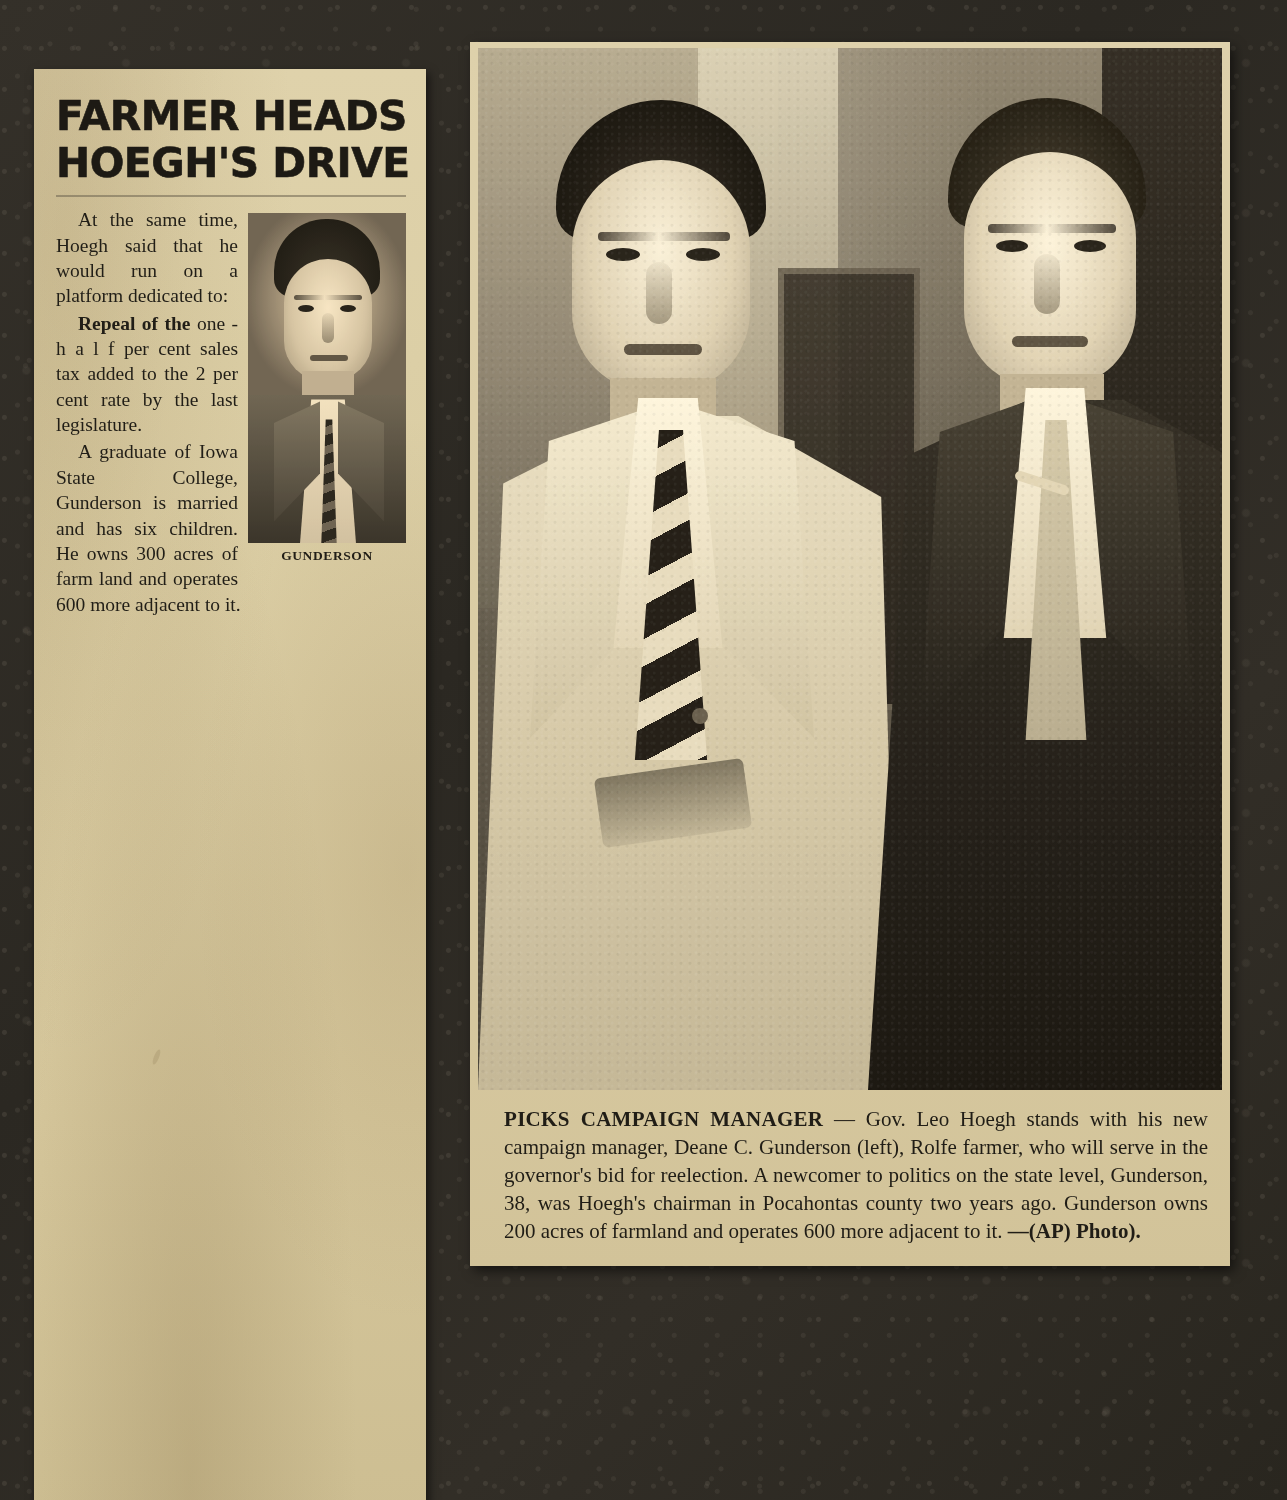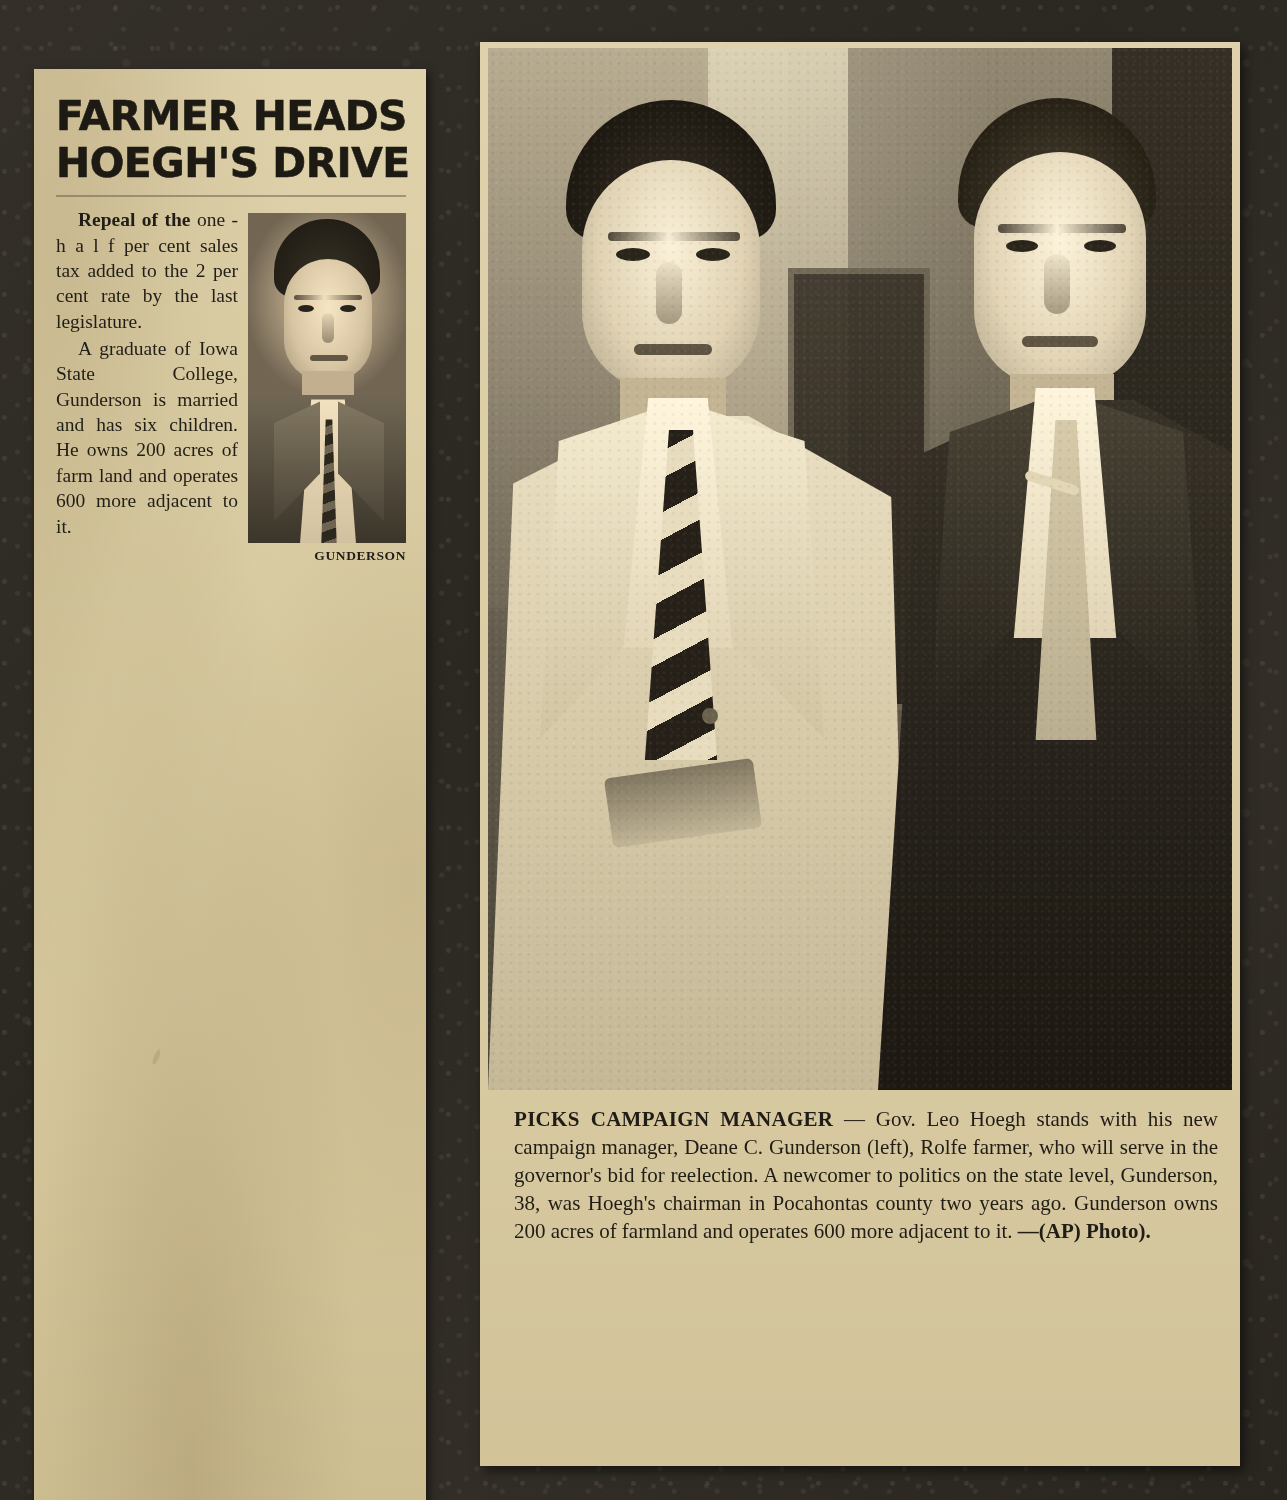"At the same time, Hoegh" p { html: none -> <p>At the same time, Hoegh said that he would run on a platform dedicated to:</p> }
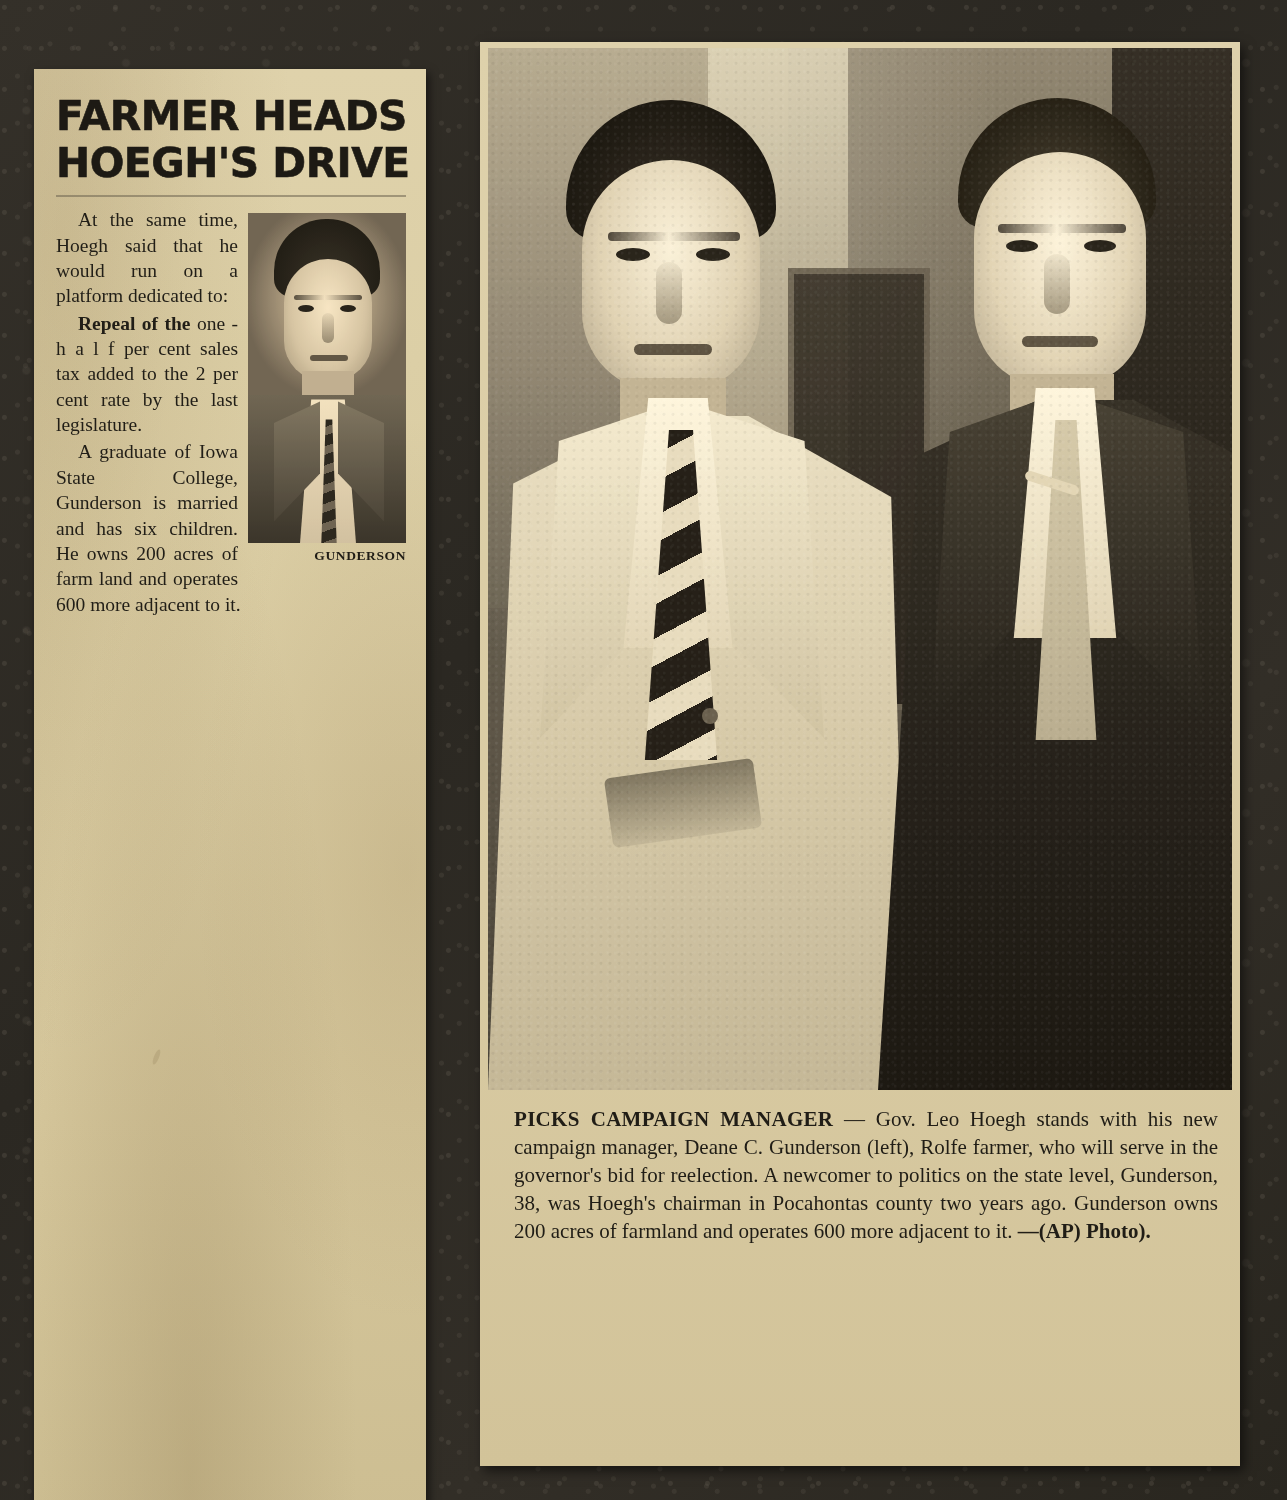"A graduate of Iowa State" p { text: 200 -> 300 }
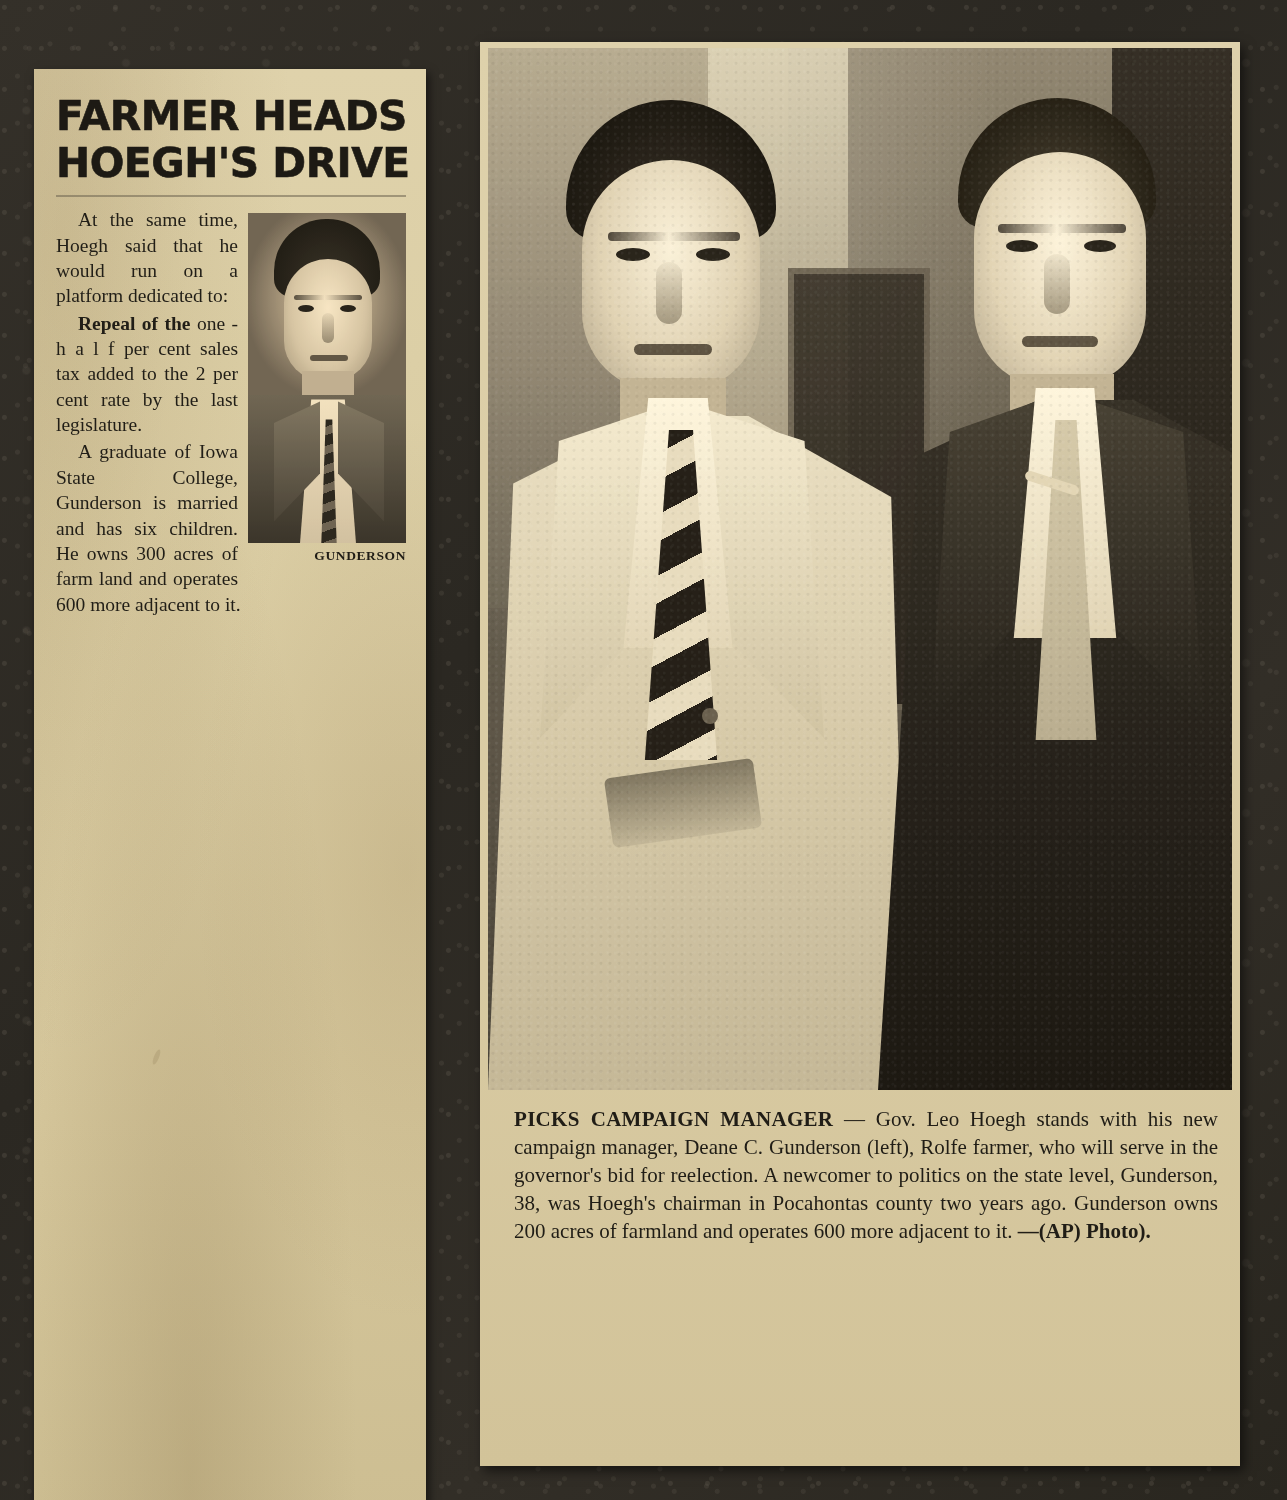"GUNDERSON" .portrait-caption { text-align: right -> center }
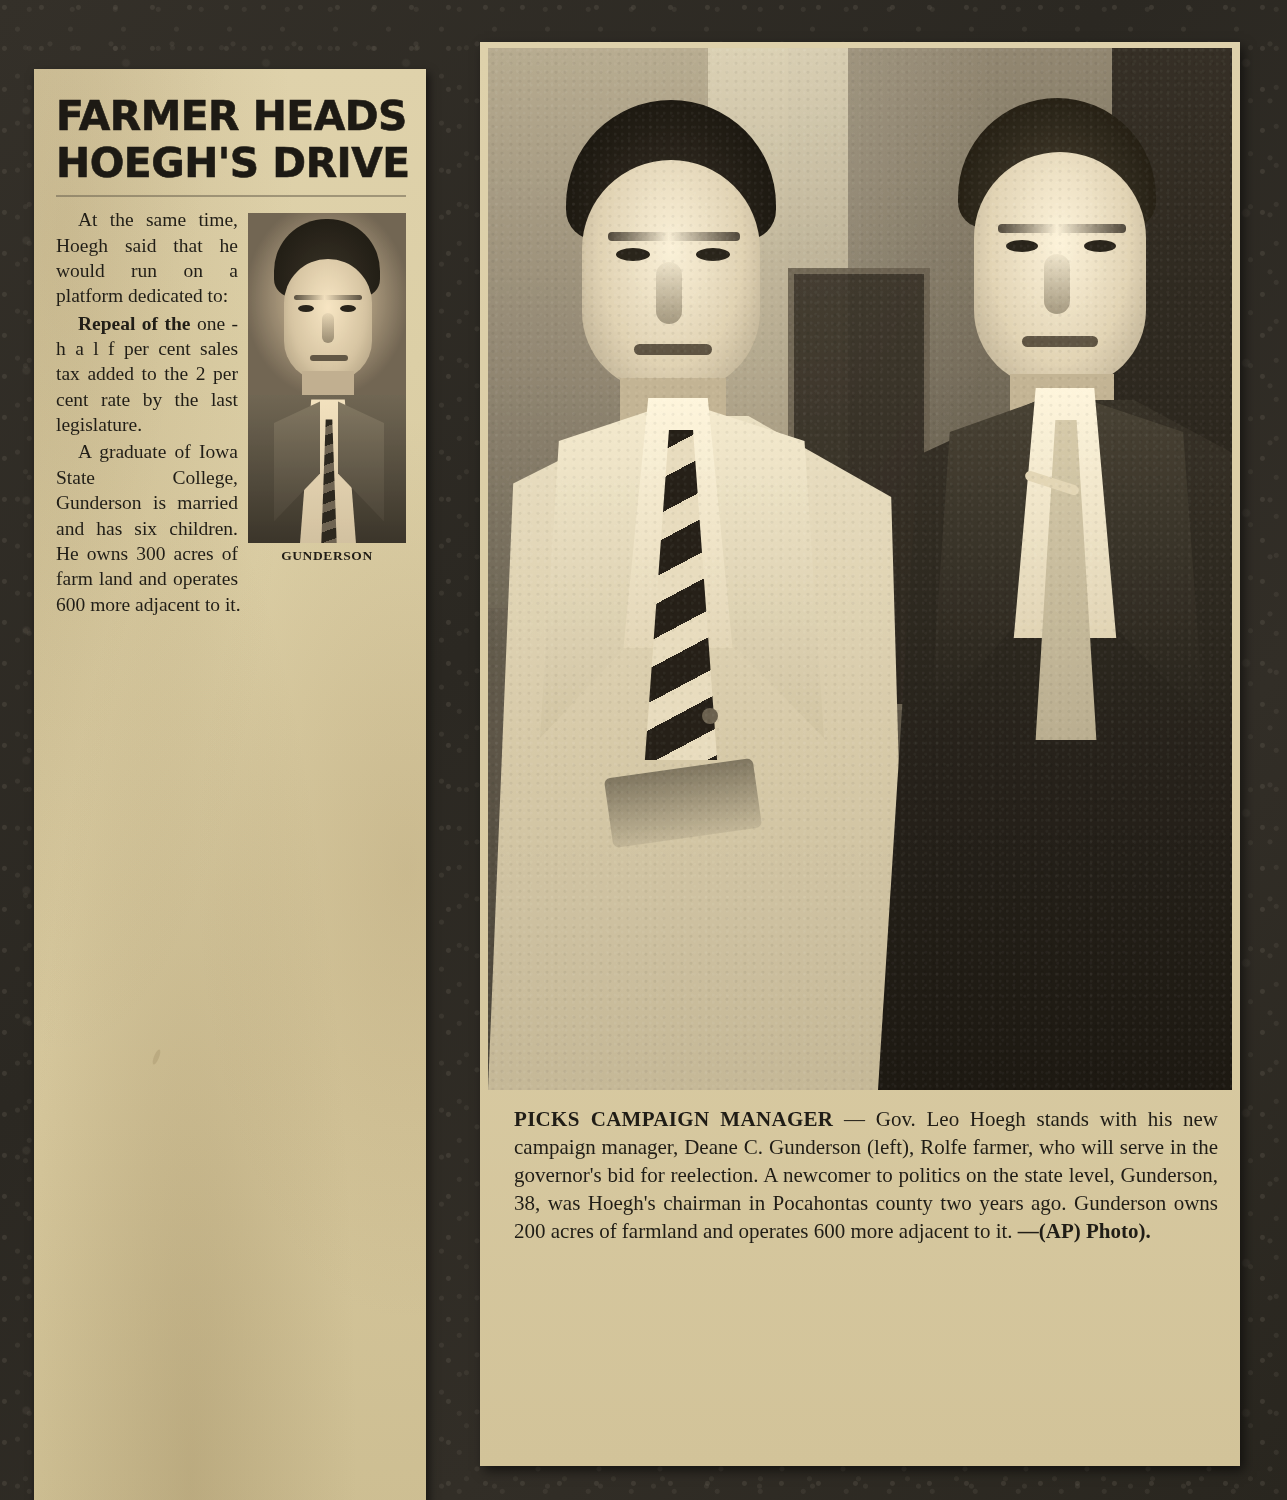"PICKS CAMPAIGN MANAGER — Gov." .clip-right { height: 1424px -> 1224px; left: 480px -> 470px }
